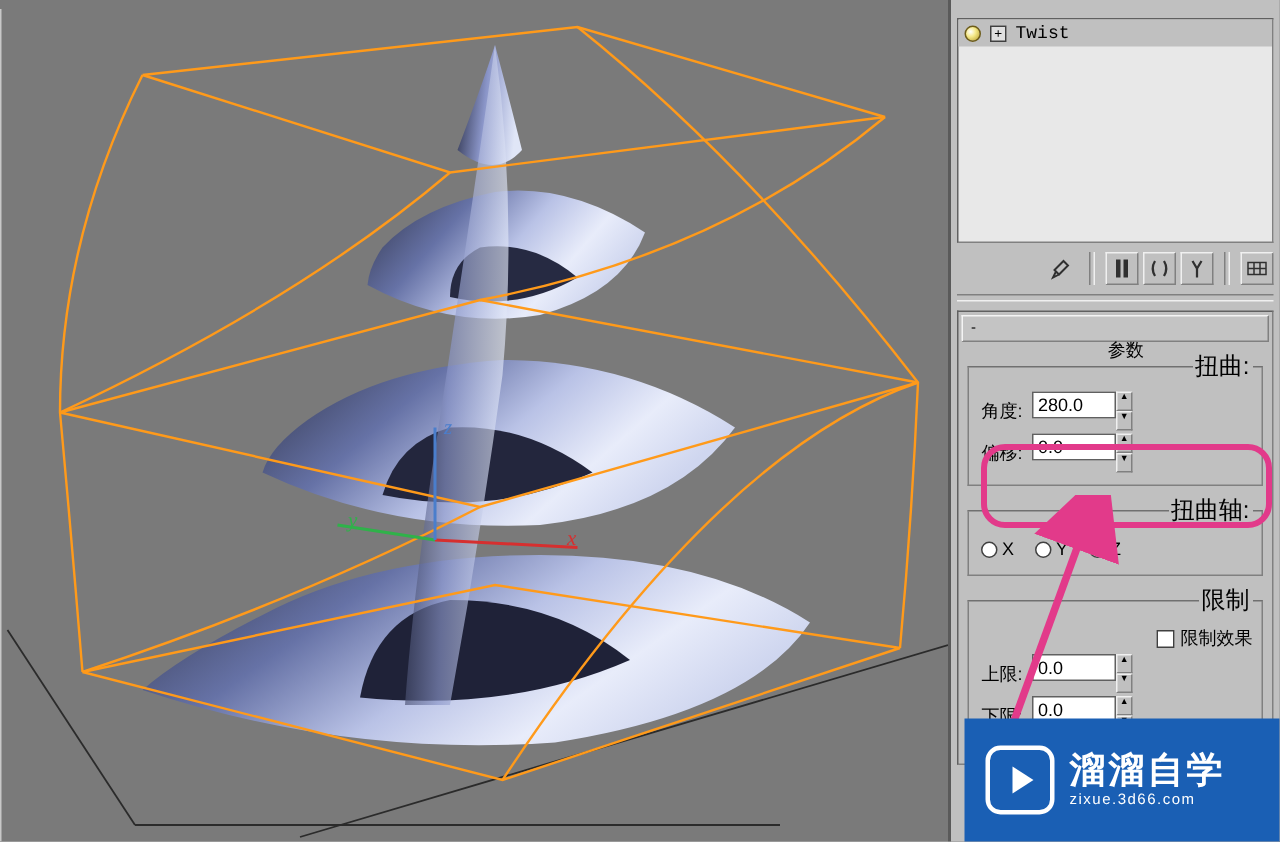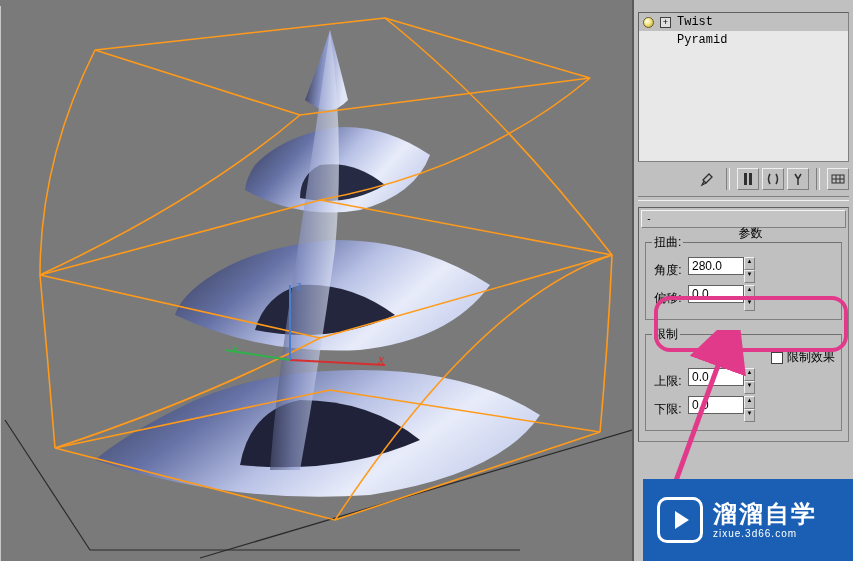"Pyramid" div.stack-row { html: <div> <span></span> <span></span> <span>Pyramid</span> </div> -> none }
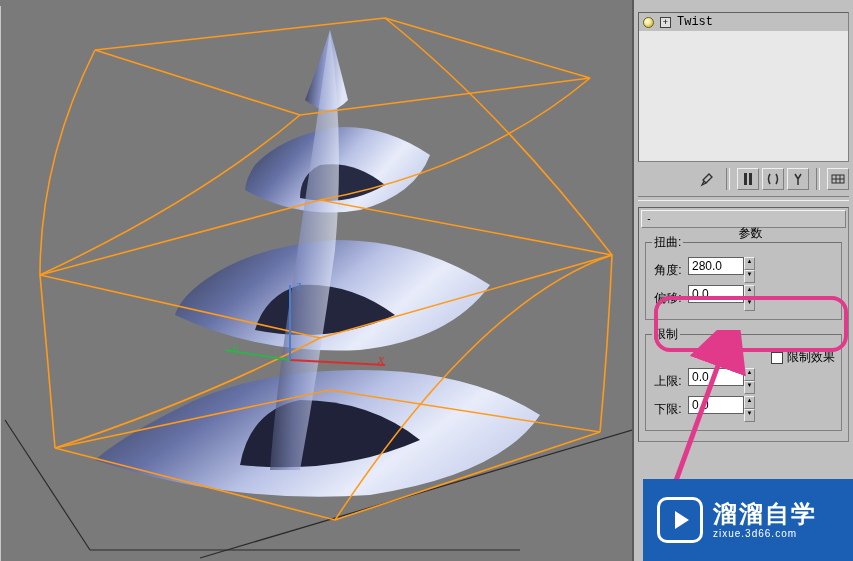"扭曲:" fieldset.group legend { font-size: 12px -> 16px; text-align: none -> right }
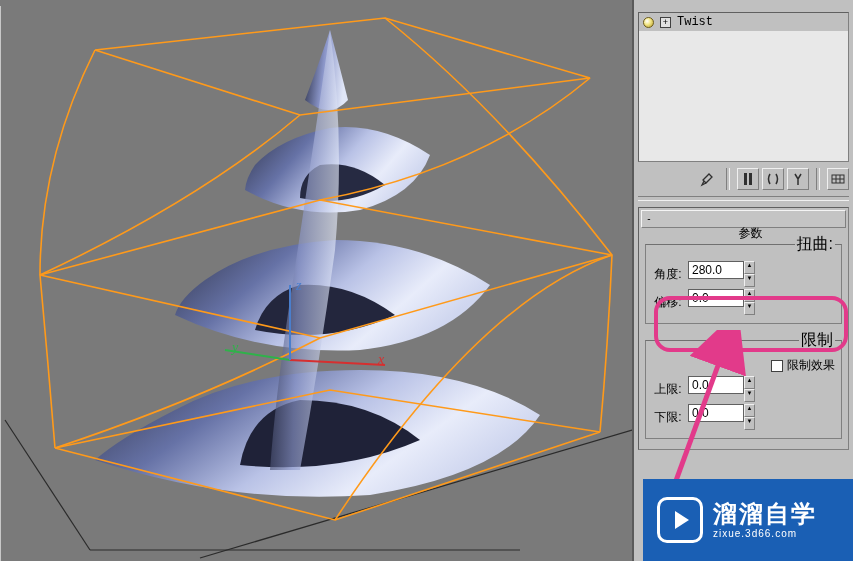"扭曲轴:" fieldset.group { html: none -> <fieldset> <legend>扭曲轴:</legend> <div> <label> <span></span> <span>X</span> </label> <label> <span></span> <span>Y</span> </label> <label> <span></span> <span>Z</span> </label> </div> </fieldset> }
